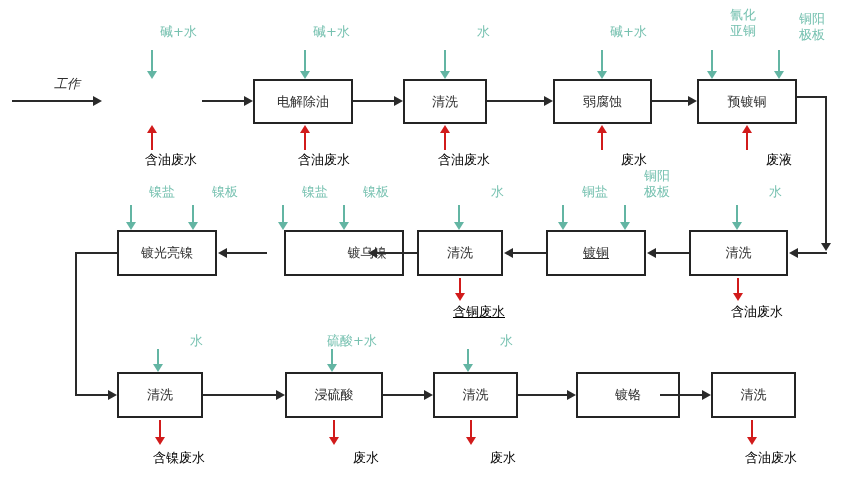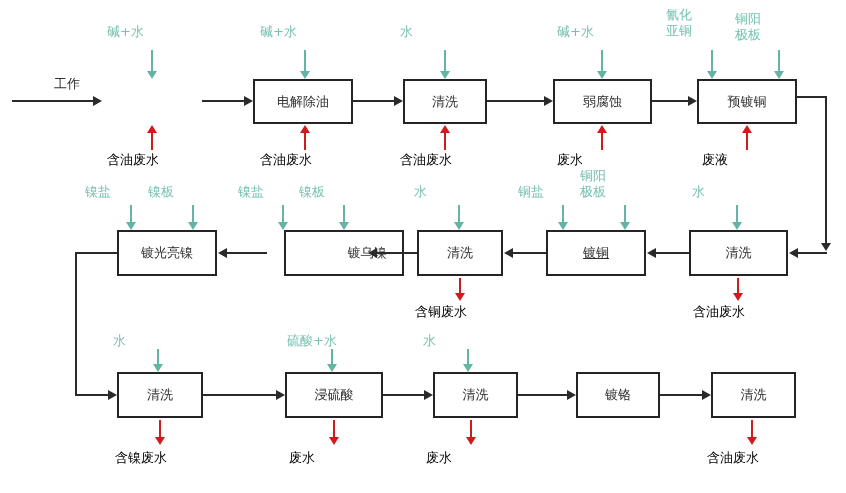"氰化" .lab { text-align: left -> right }
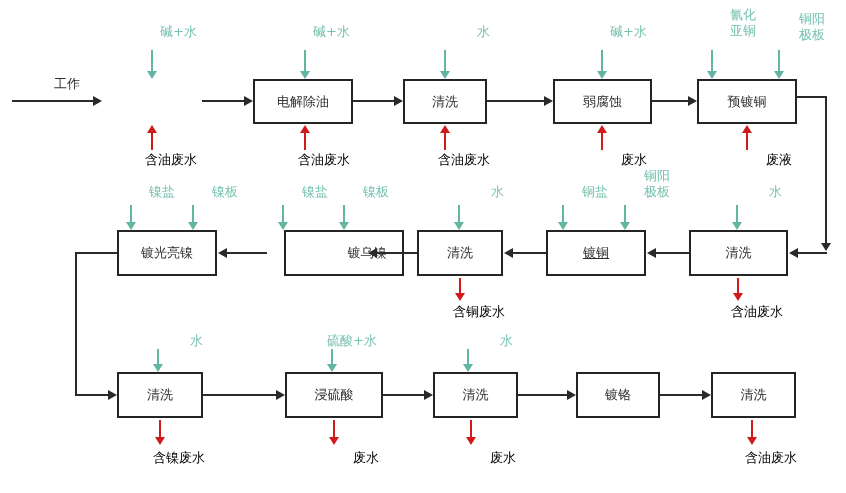"工作" div.slab { font-style: none -> italic }
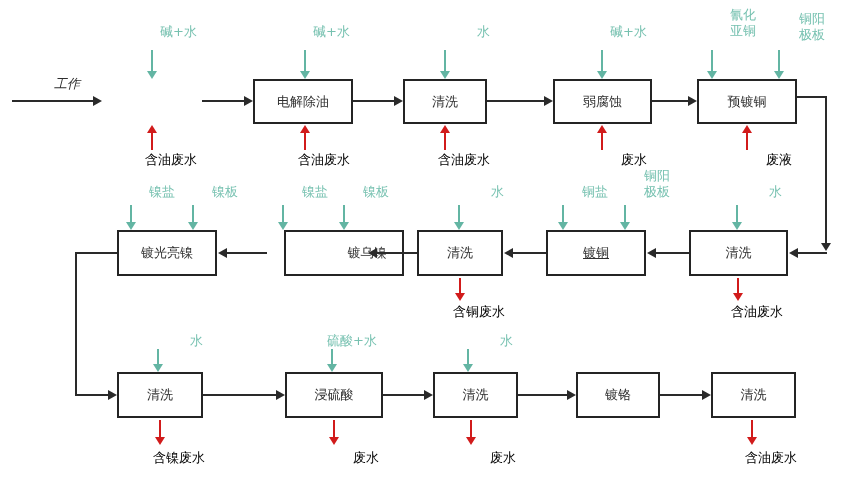"含铜废水" div.lab { text-decoration: none -> underline }
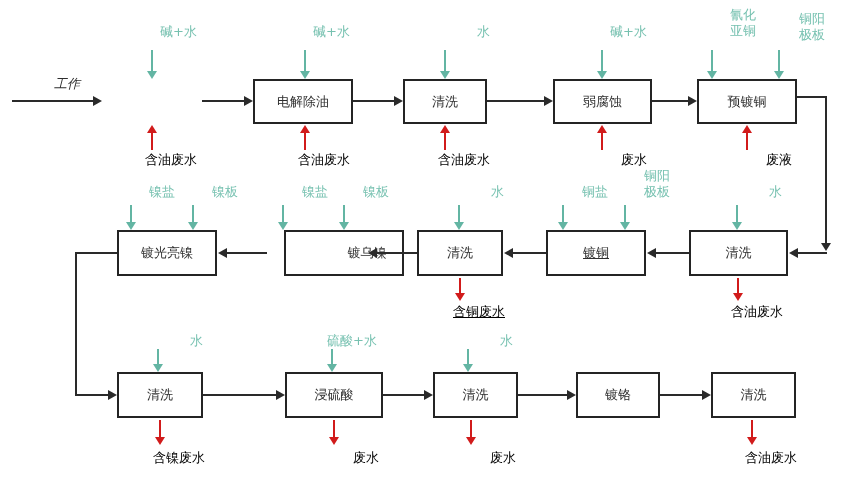"镀铬" div.node { width: 84px -> 104px }
